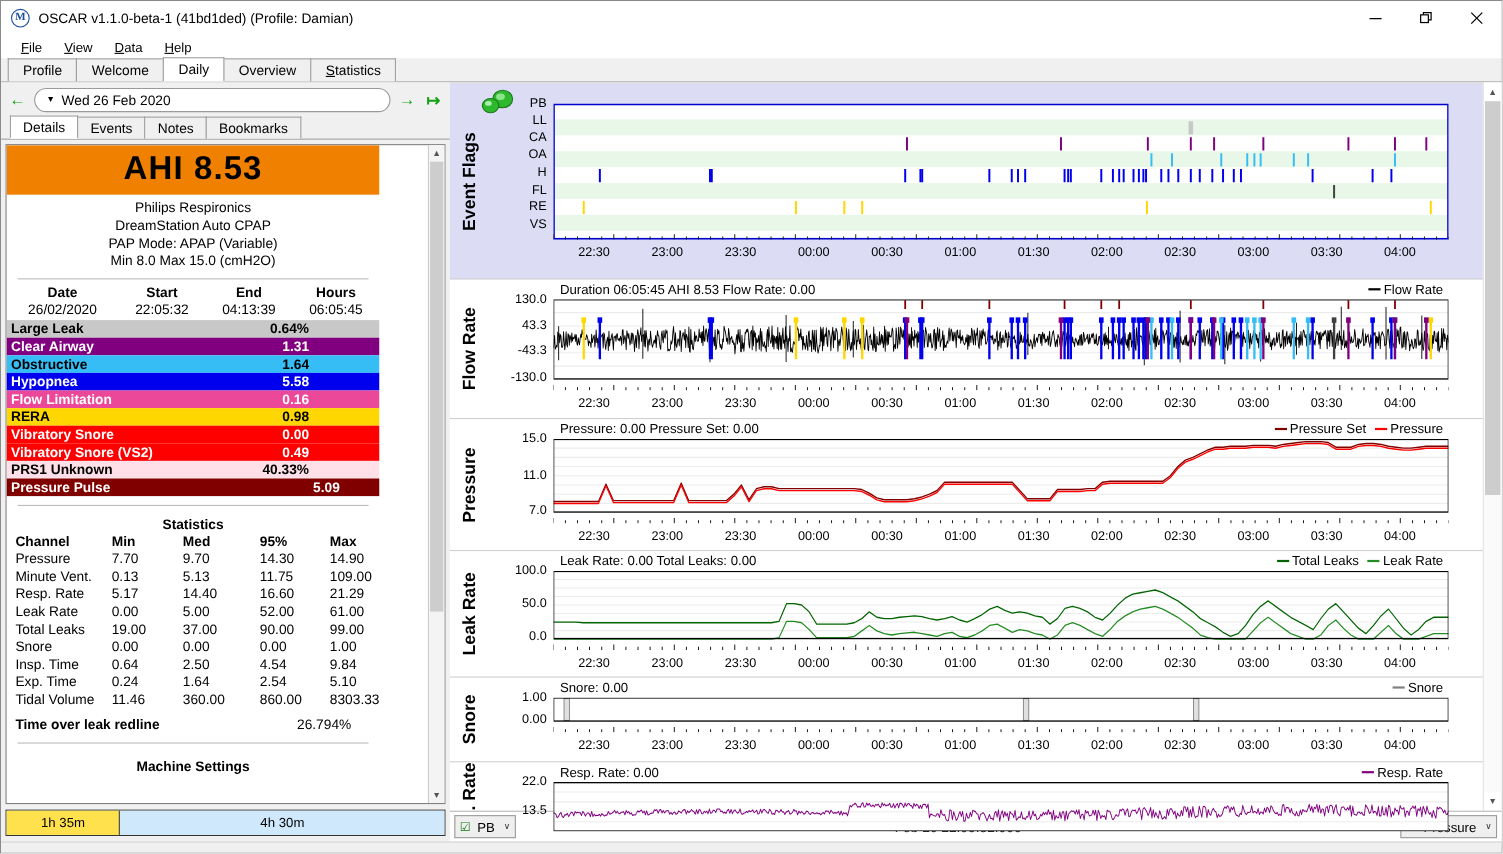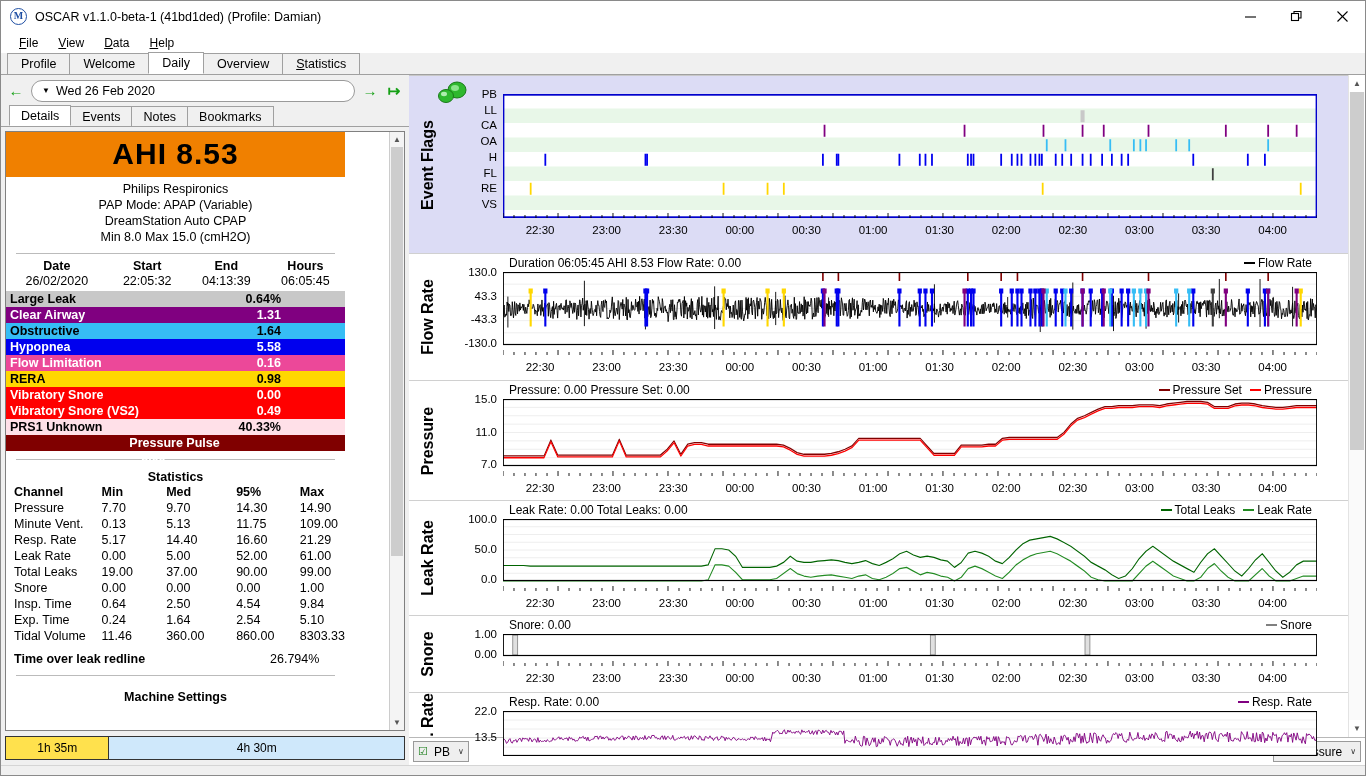"PAP Mode: APAP (Variable)" div { order: before "DreamStation Auto CPAP" -> after "DreamStation Auto CPAP" }
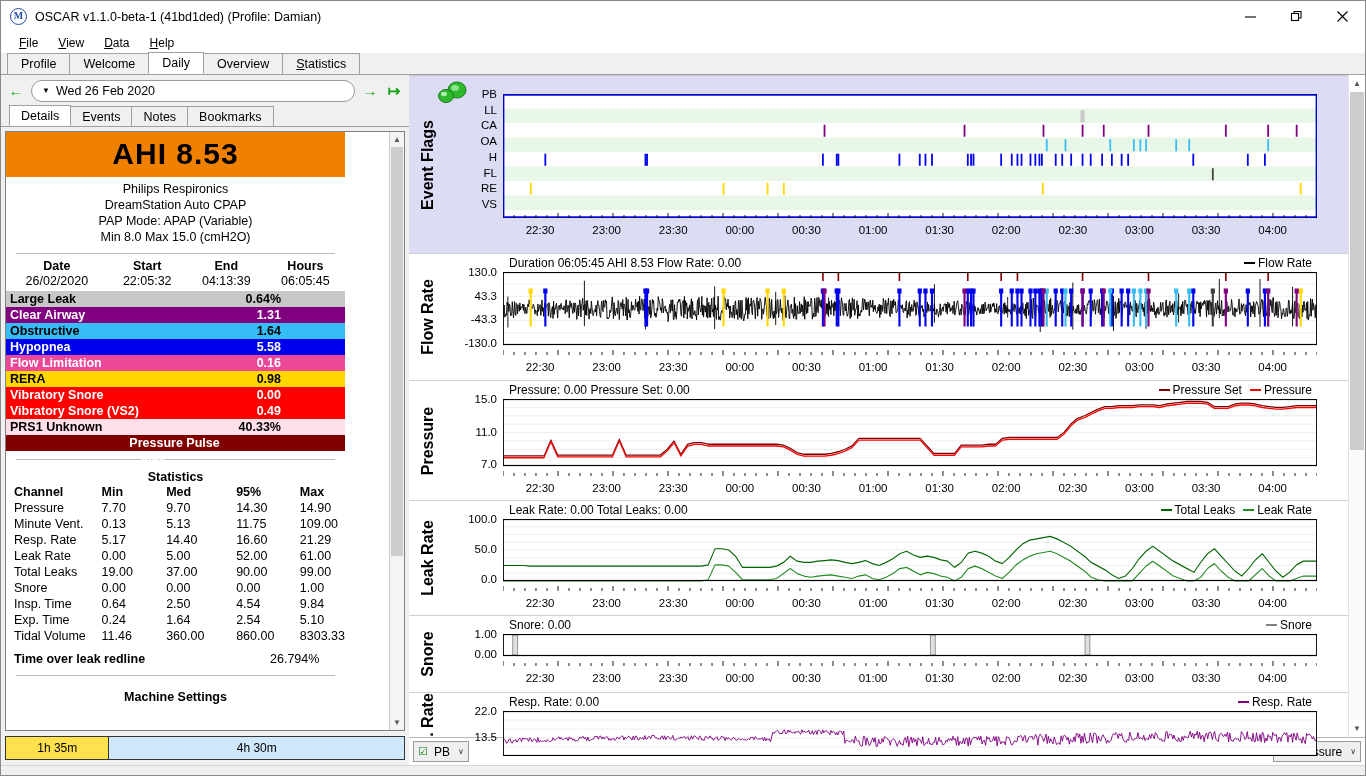"Pressure Pulse" div.evrow { flex-direction: column -> none }
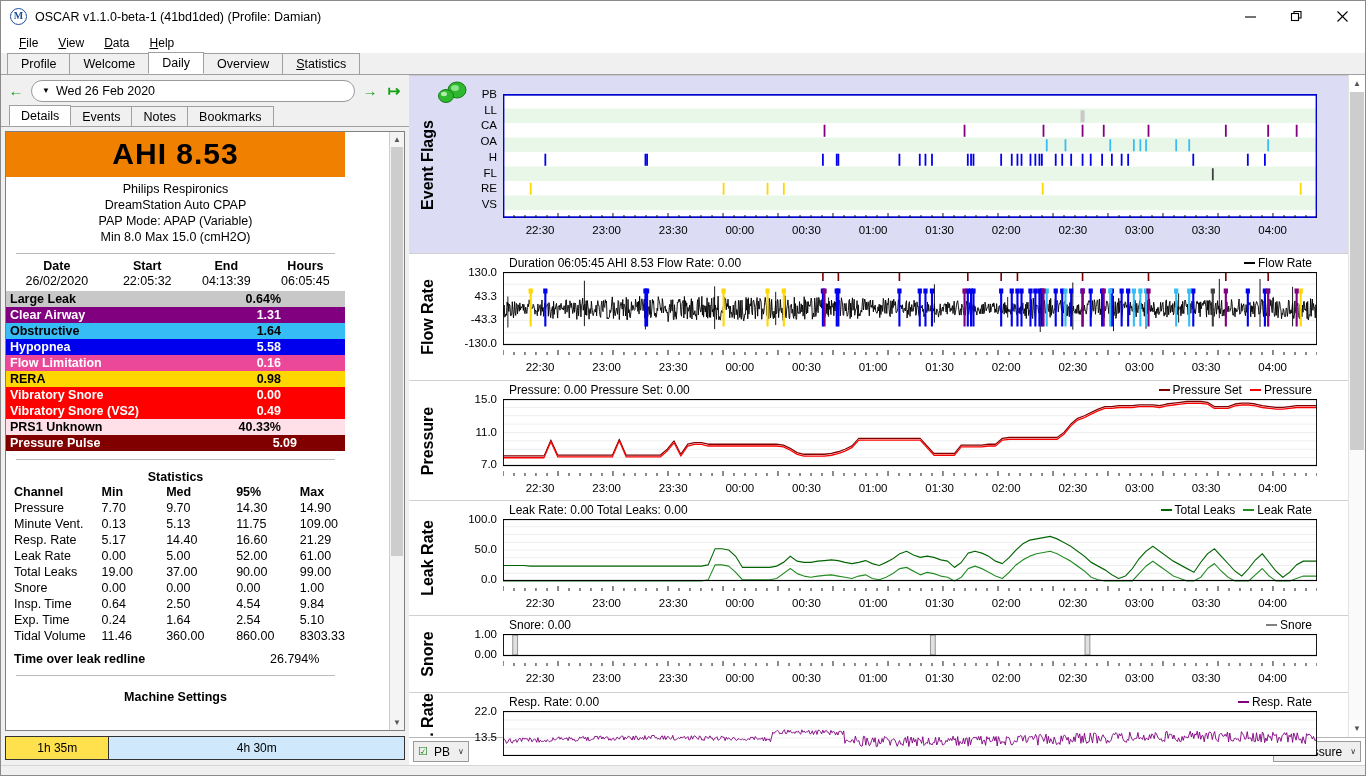"5.09" span { margin-right: 42px -> 30px }
